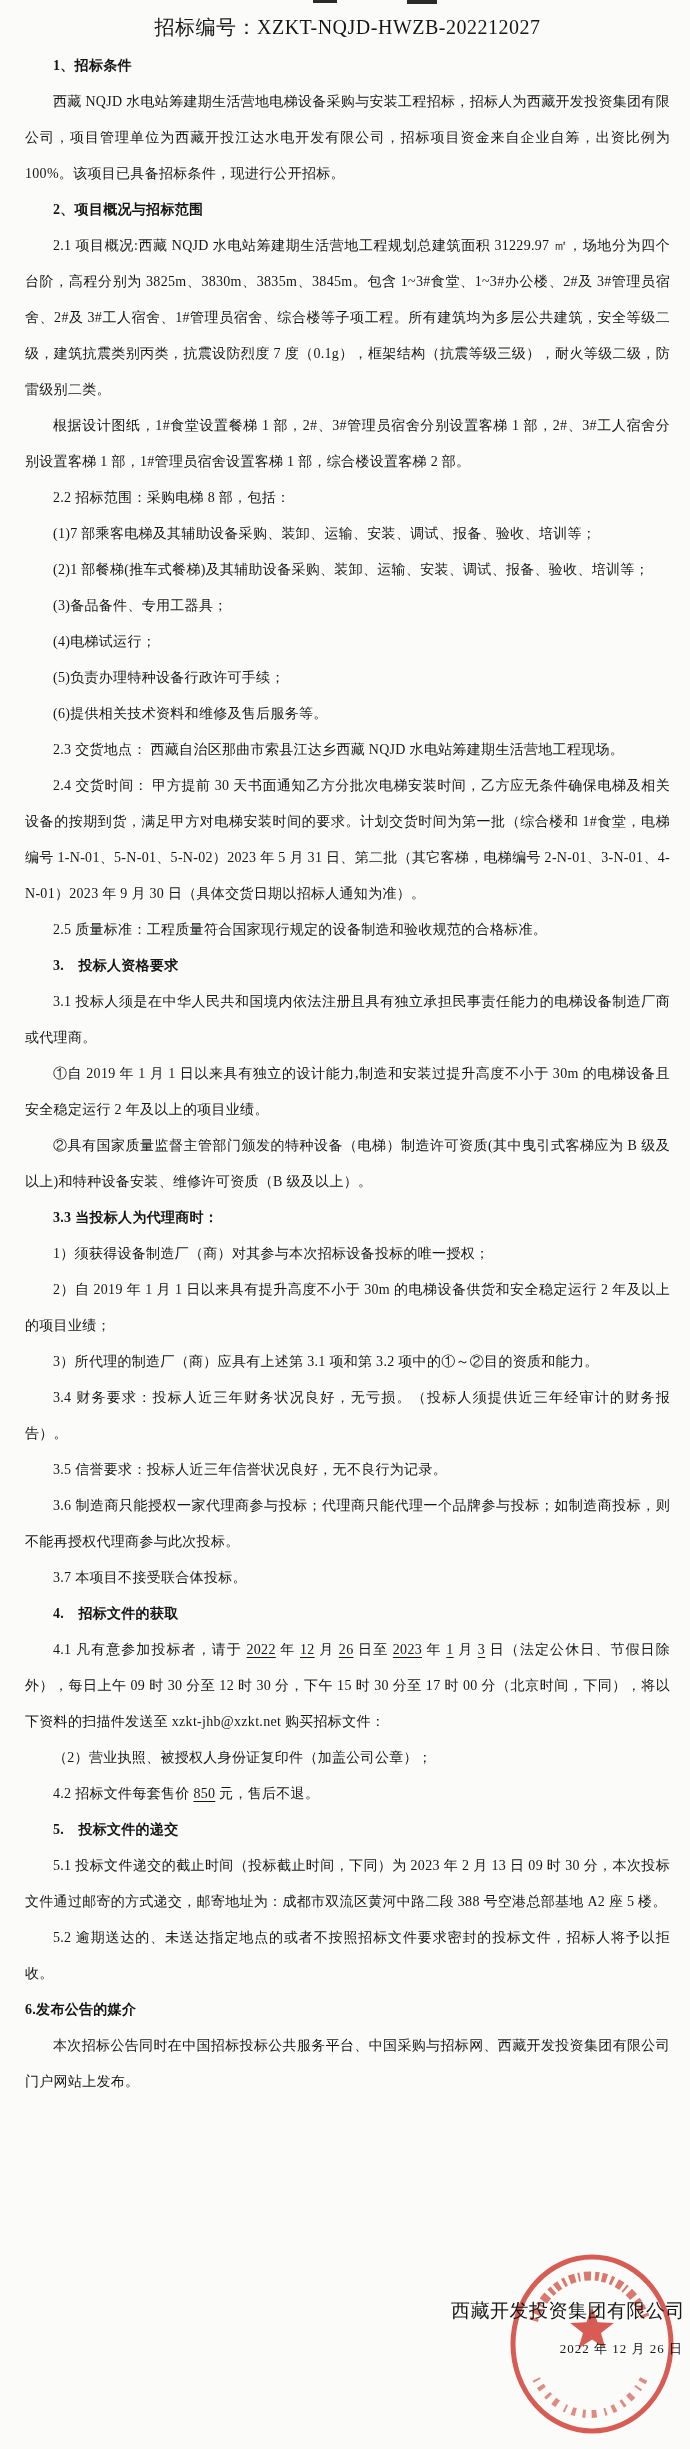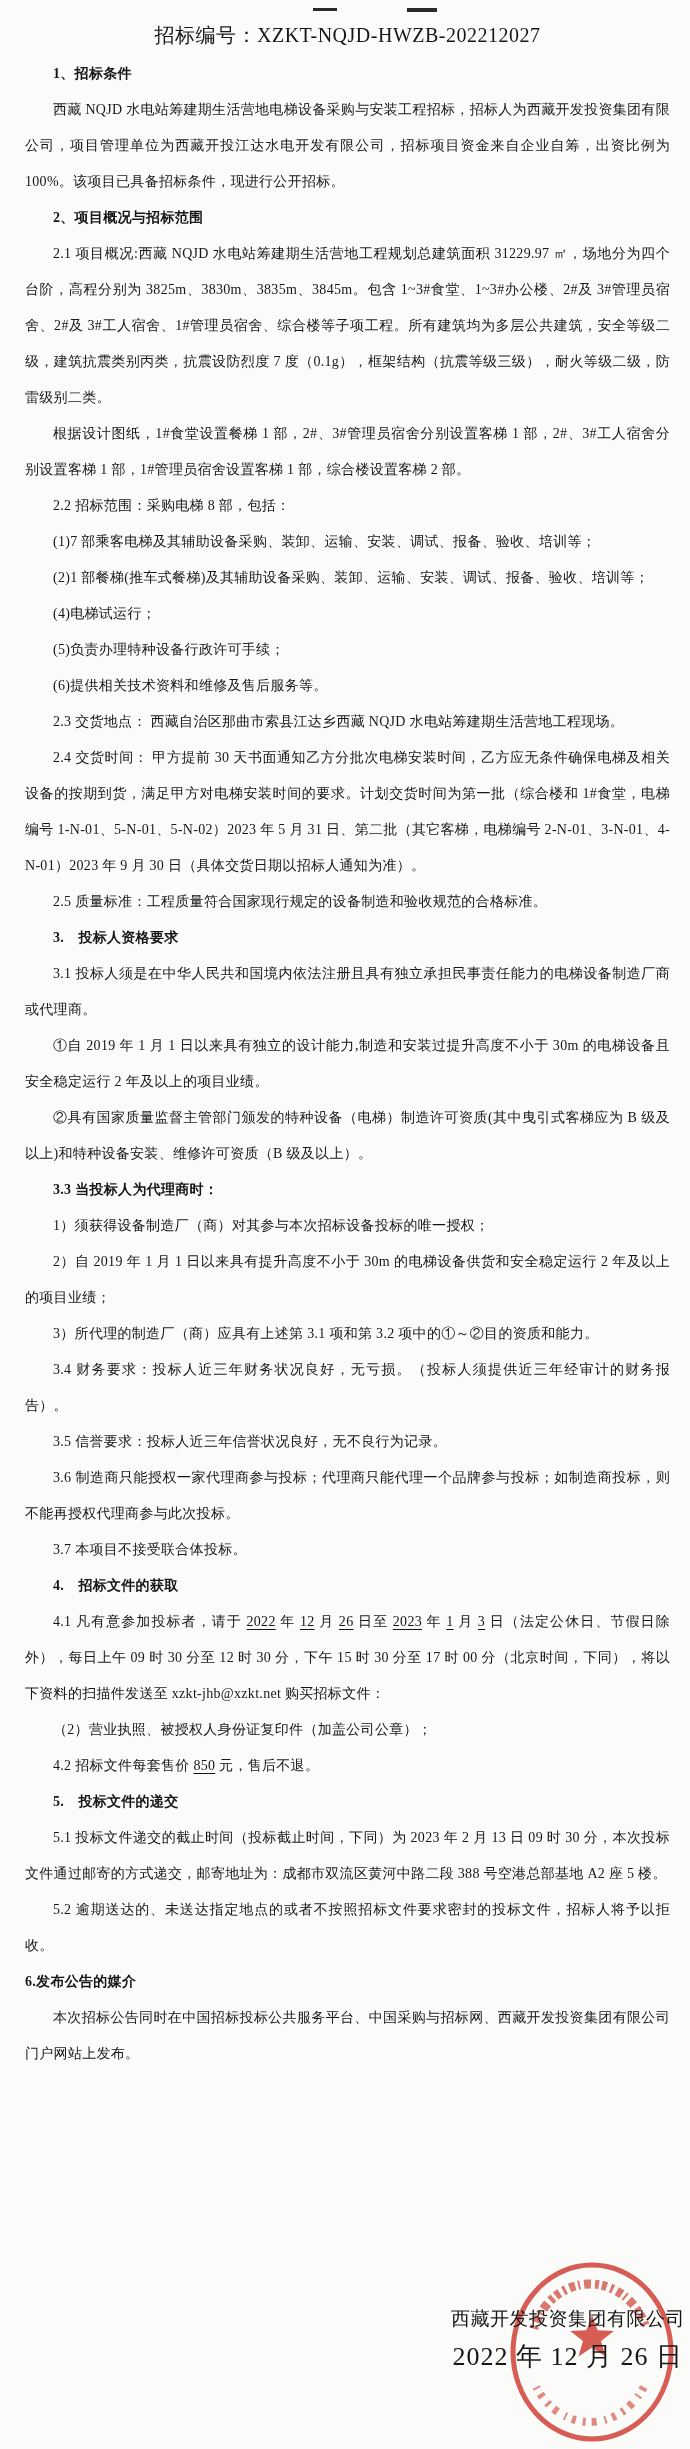"招标编号：XZKT-NQJD-HWZB-202212027" .page { margin-top: 8px -> none }
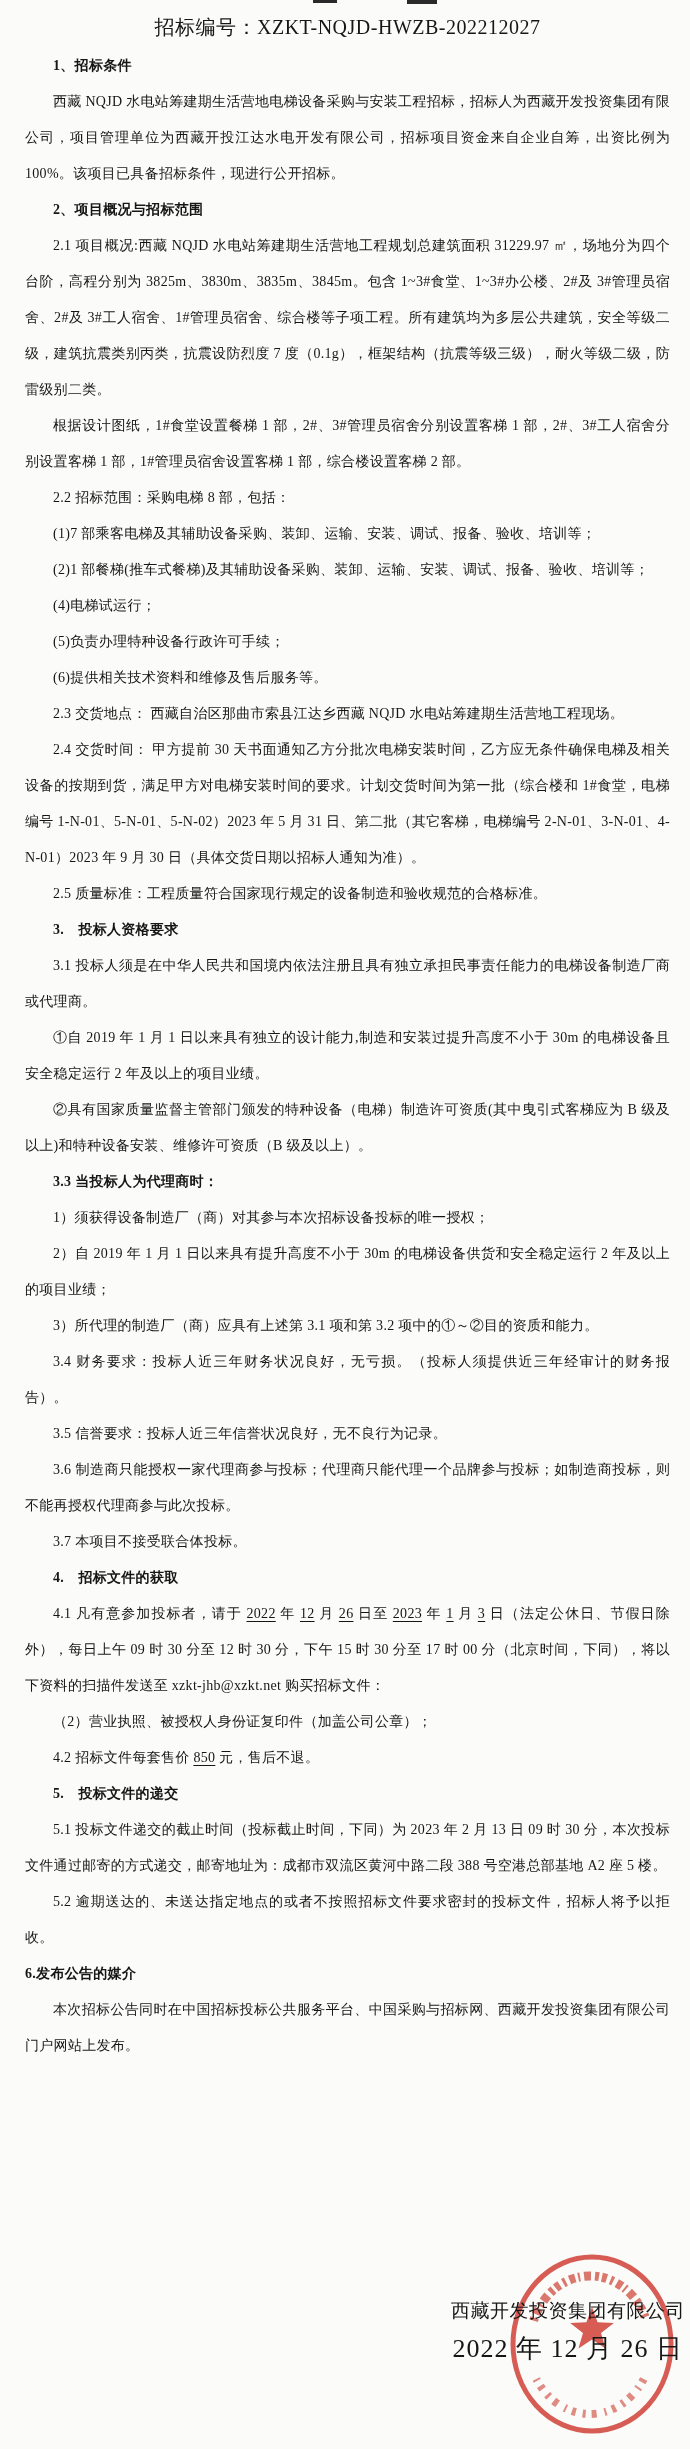"(3)备品备件、专用工器具；" div.blk { html: none -> <div>(3)备品备件、专用工器具；</div> }
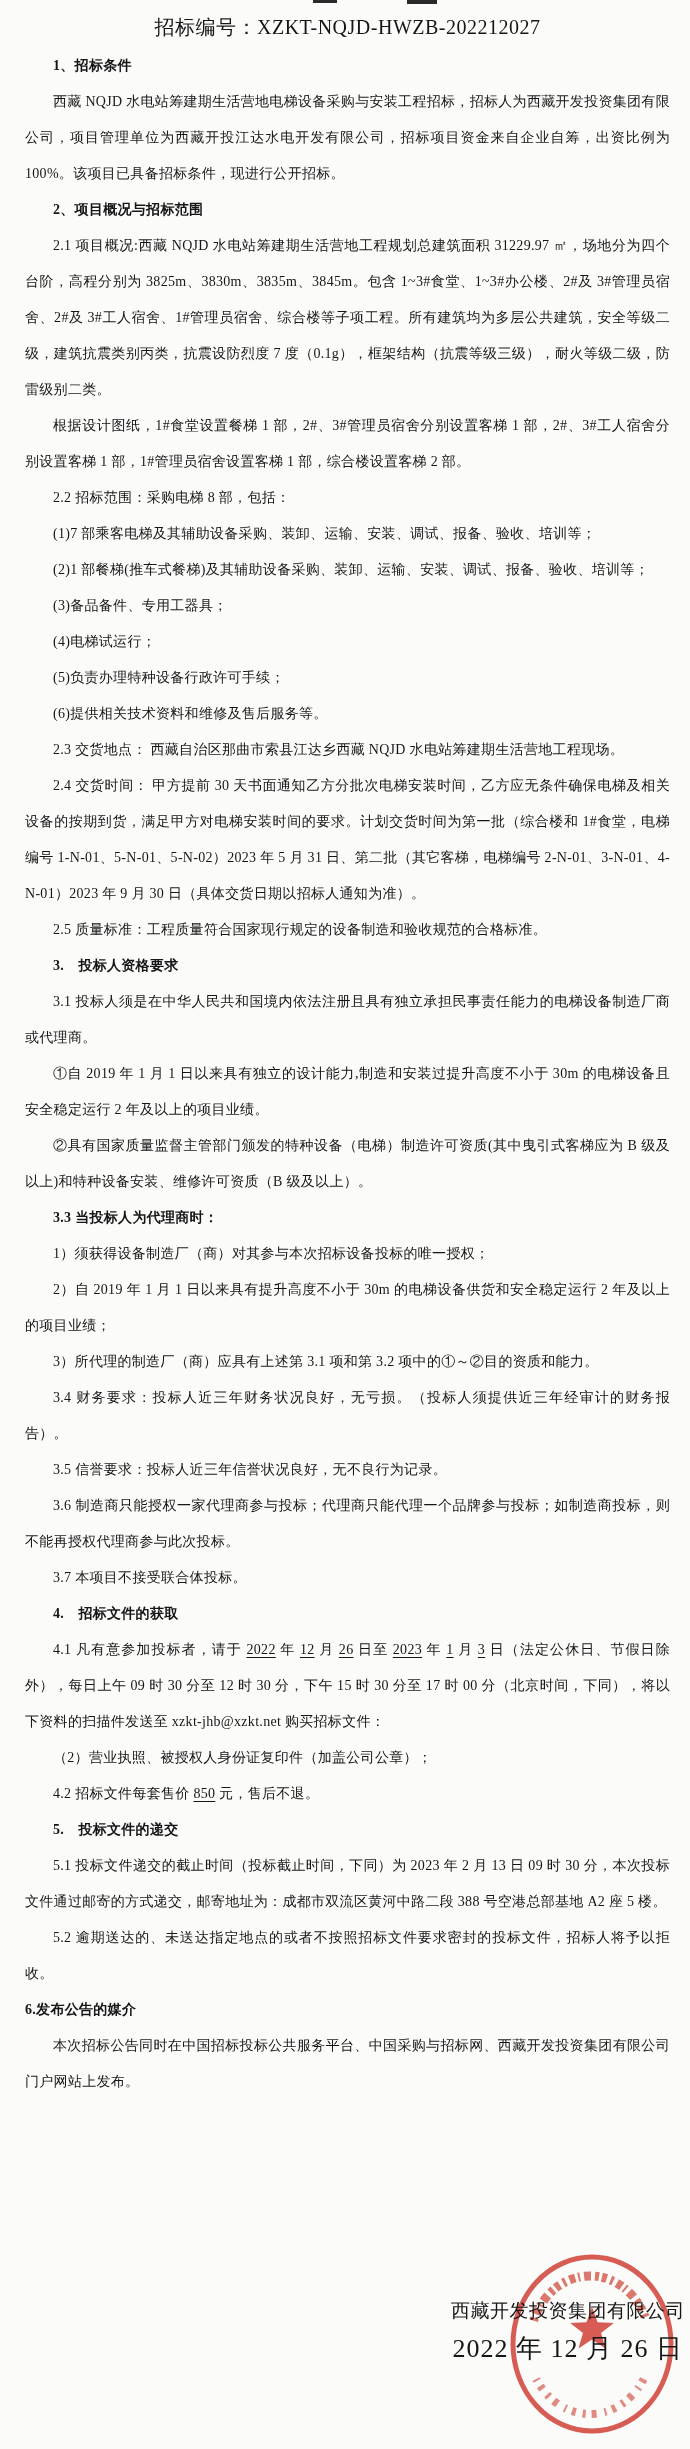"2022 年 12 月 26" .sig-date { font-size: 26px -> 13px }
